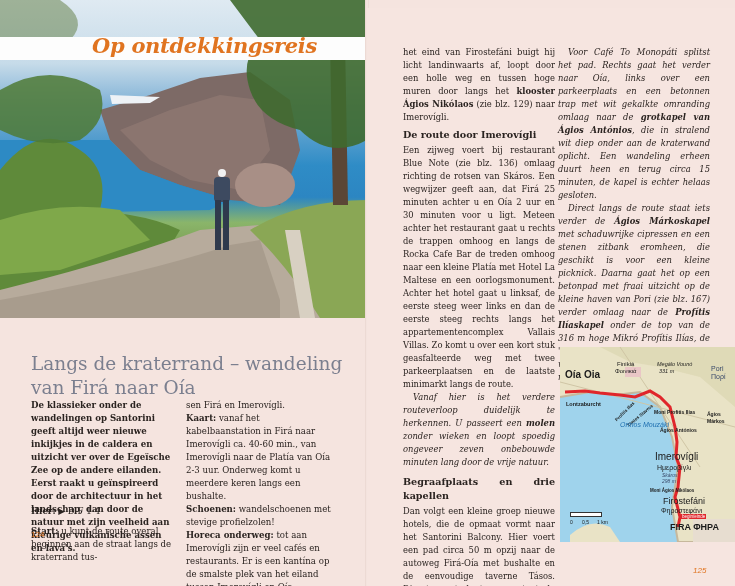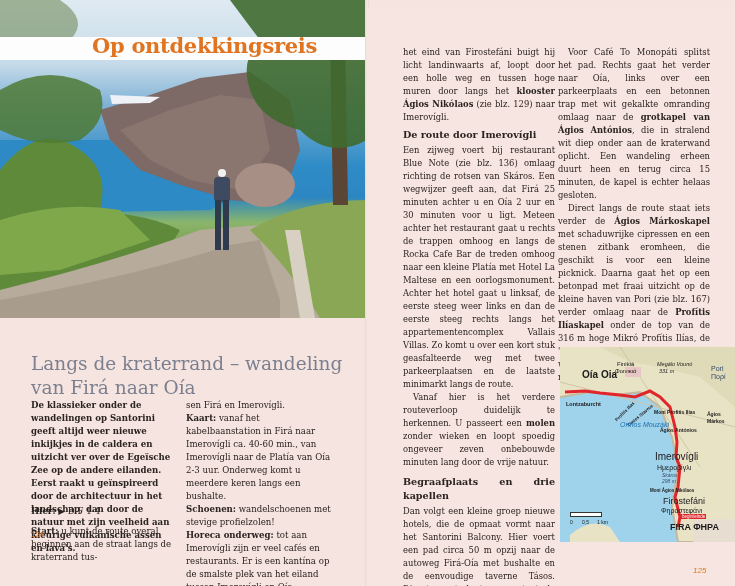"Op ontdekkingsreis" .banner-title { font-style: none -> italic }
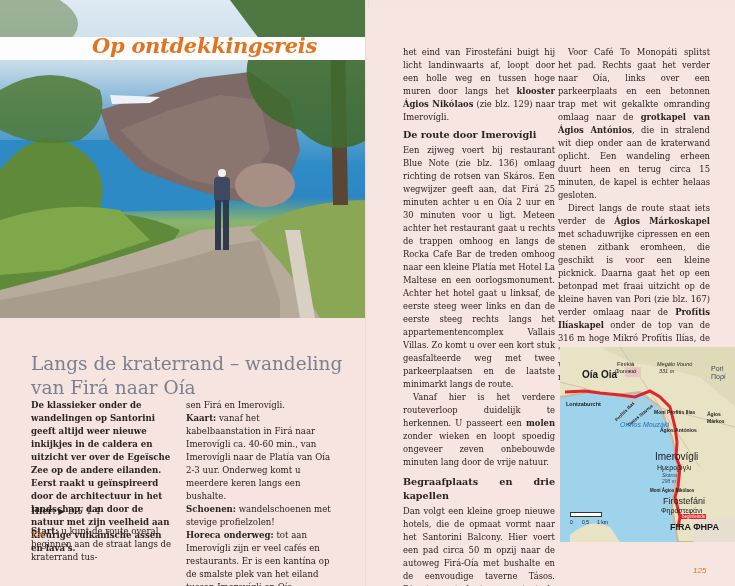"Voor Café To Monopáti splitst" .rcol .indent { font-style: none -> italic }
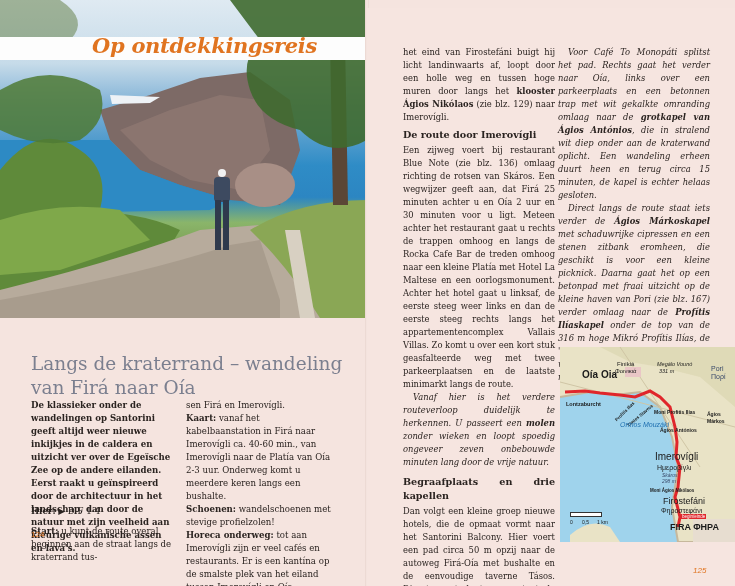"Oía Oia" div.maplbl { margin-left: 17px -> none }
